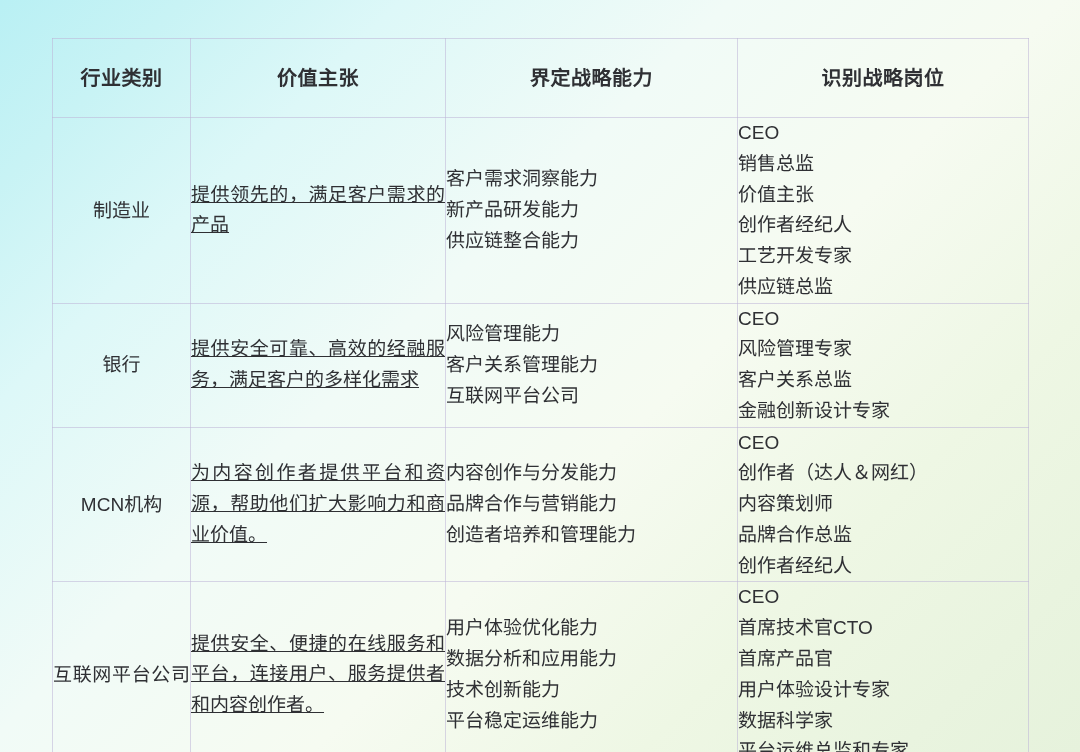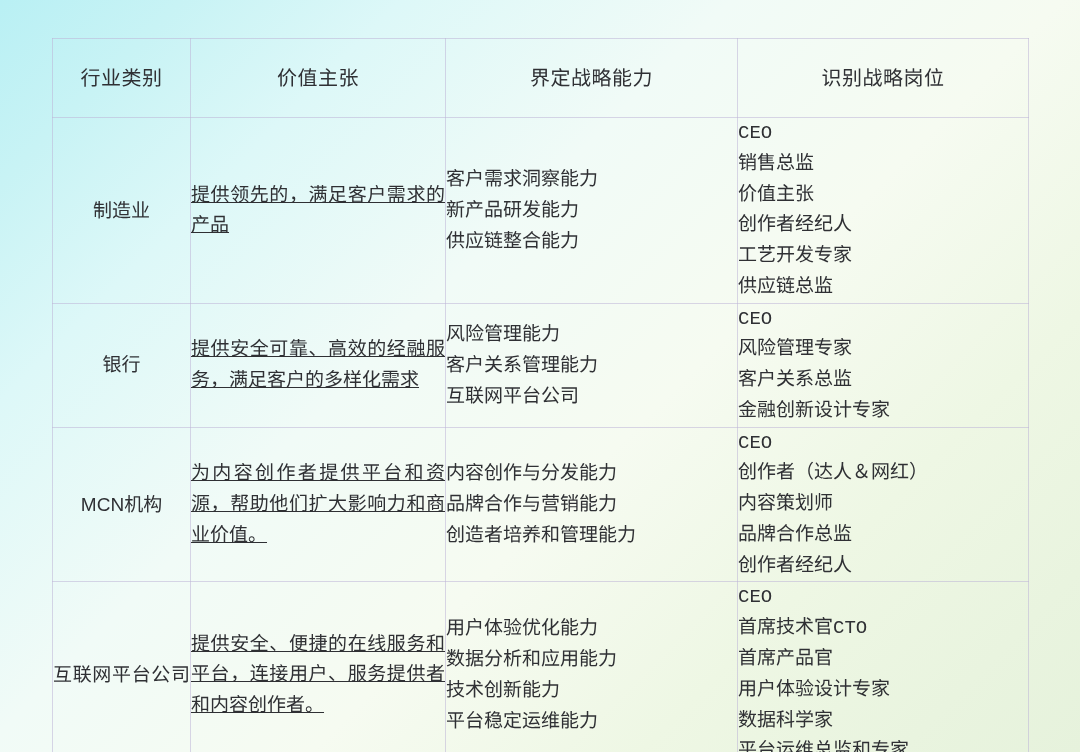"行业类别" thead th { font-weight: 400 -> 700 }
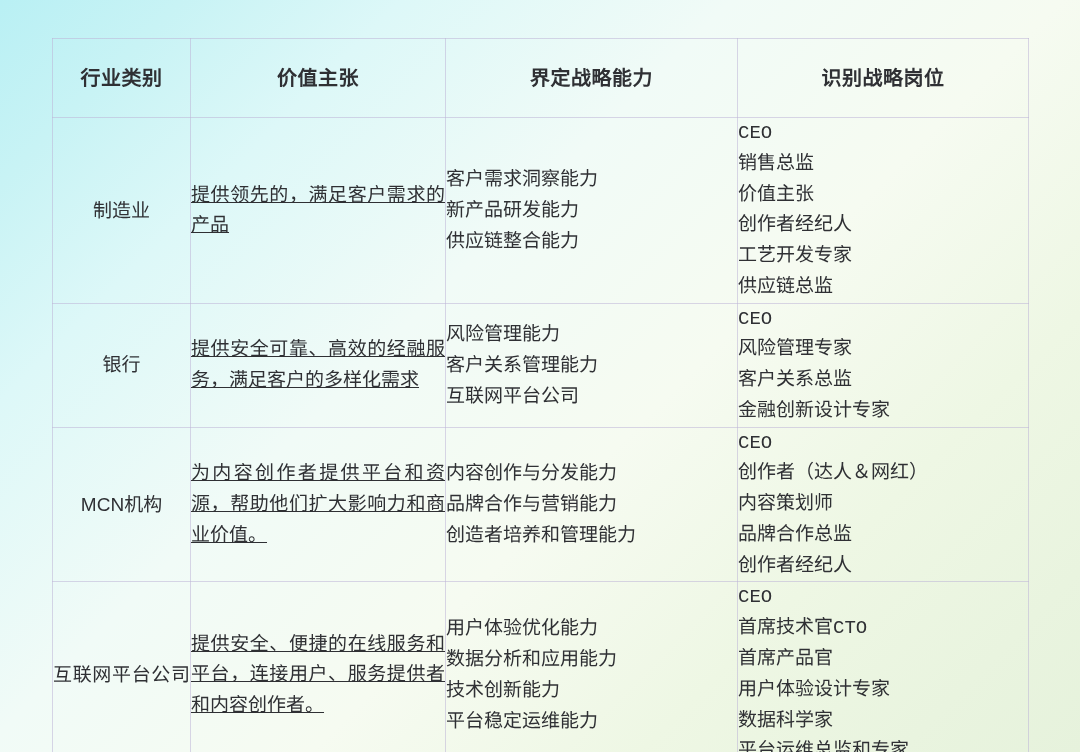"CEO" tbody td.role-cell { font-family: Liberation Mono, monospace -> none }
